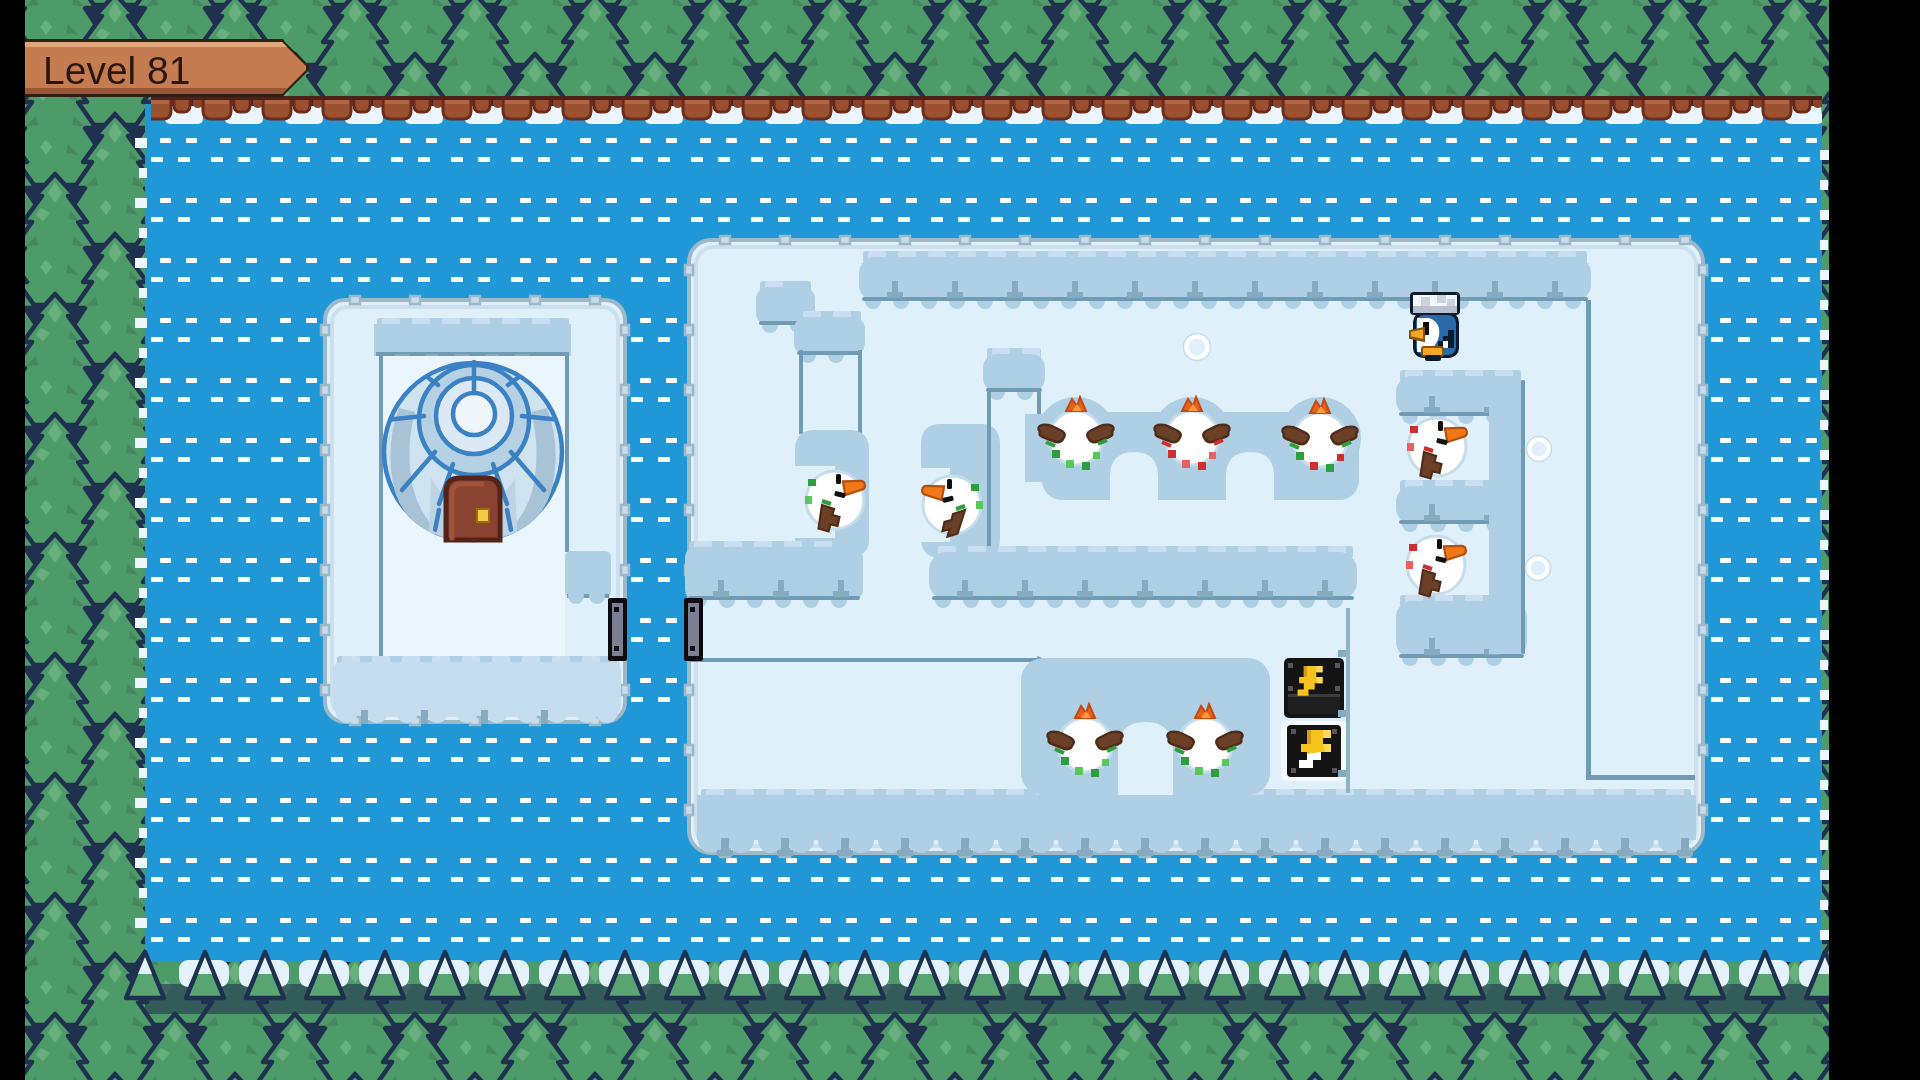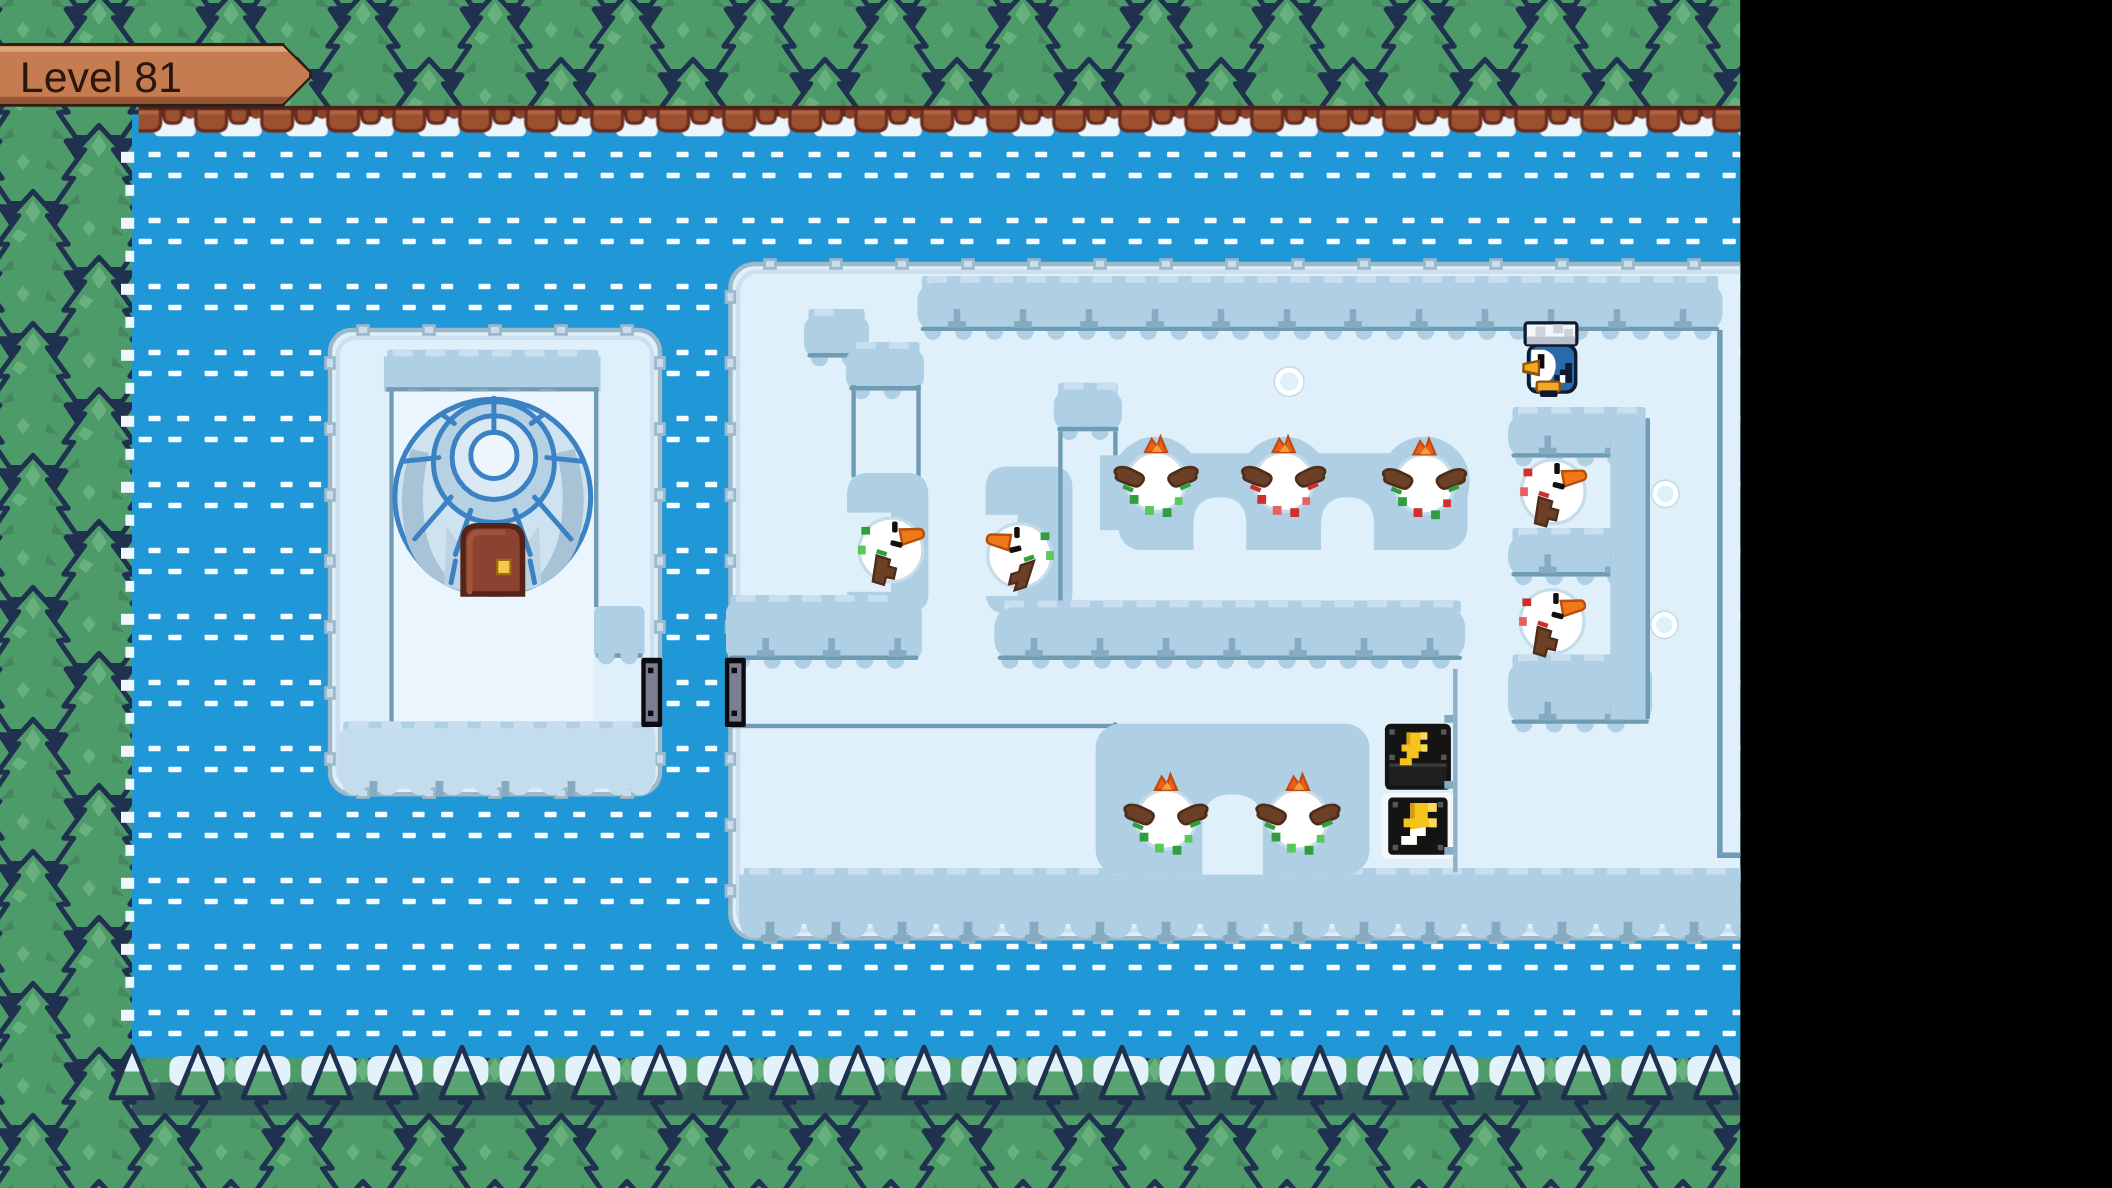"Level 81" #scene { margin-left: none -> 25px; width: 1582px -> 1804px }
